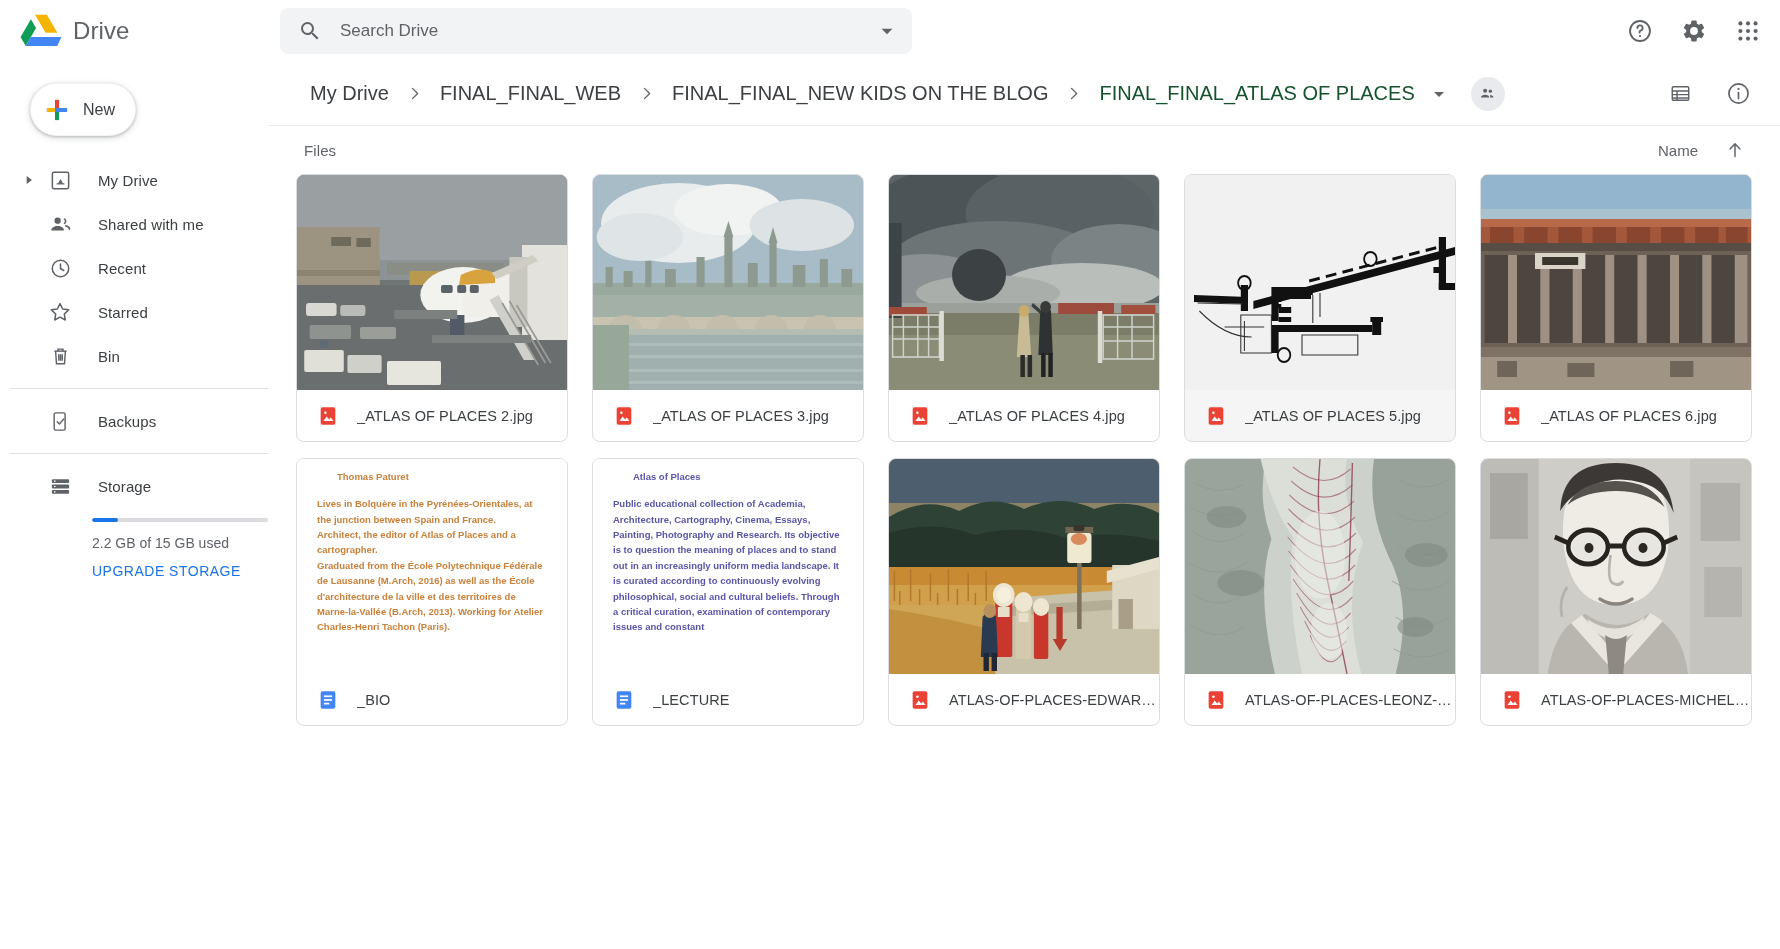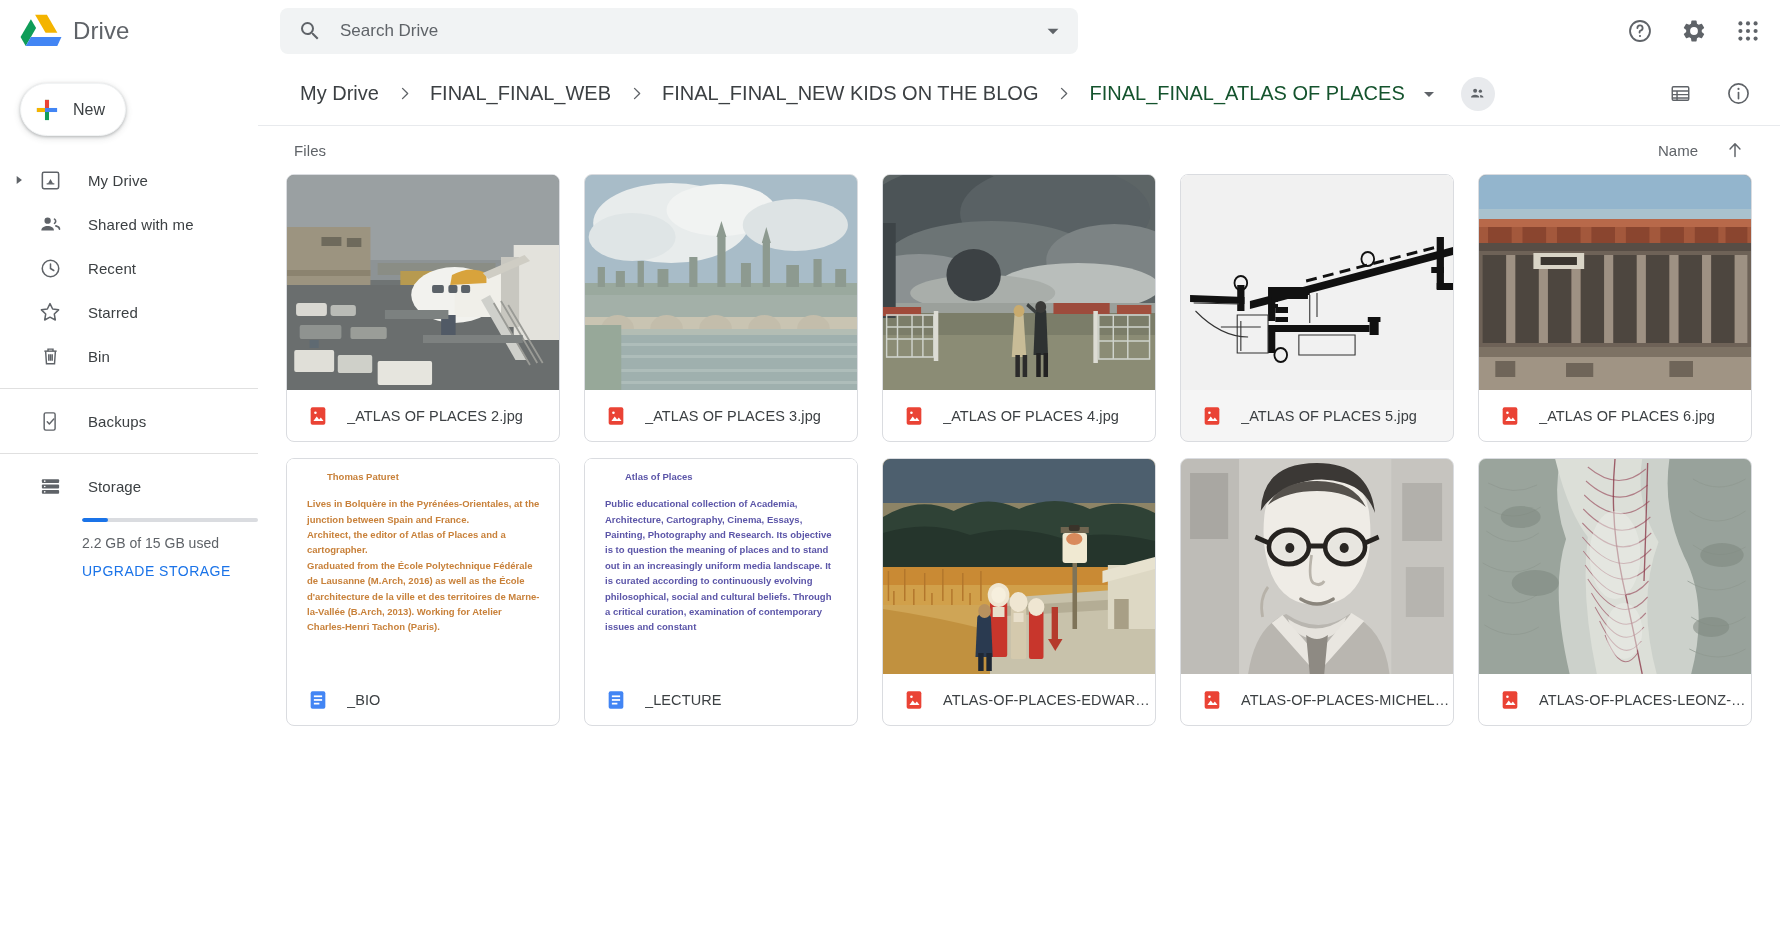"Search Drive" .search-wrap { width: 798px -> 632px }
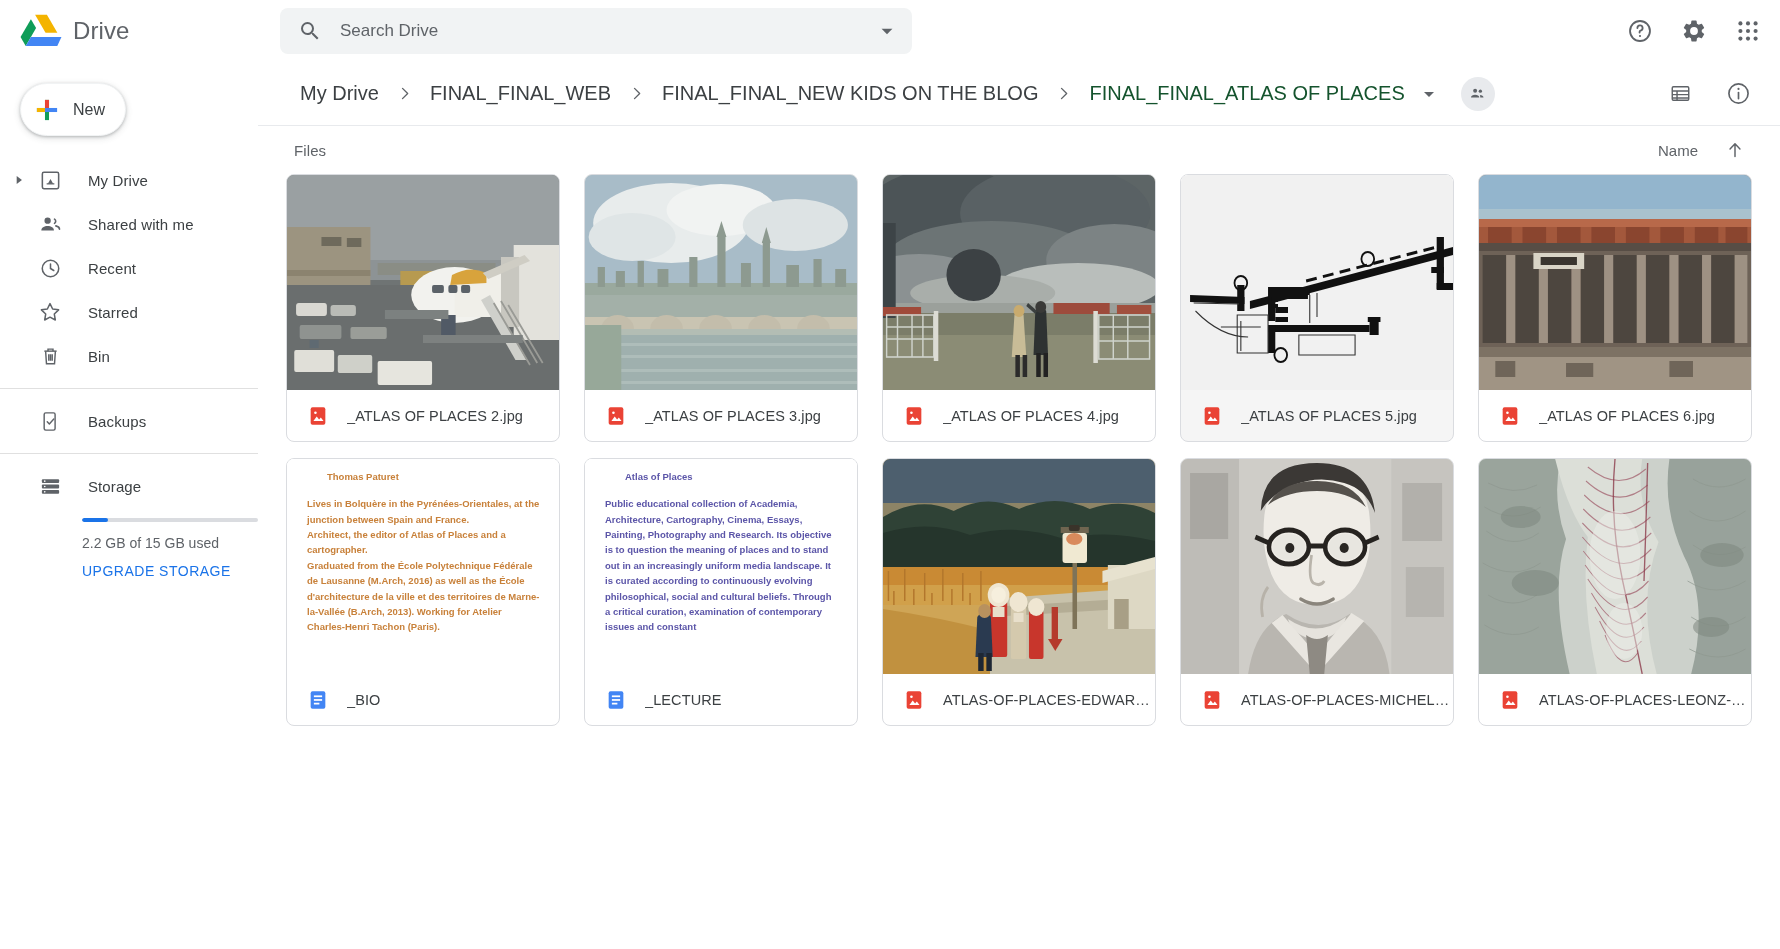"New" .body-row { padding-left: none -> 10px }
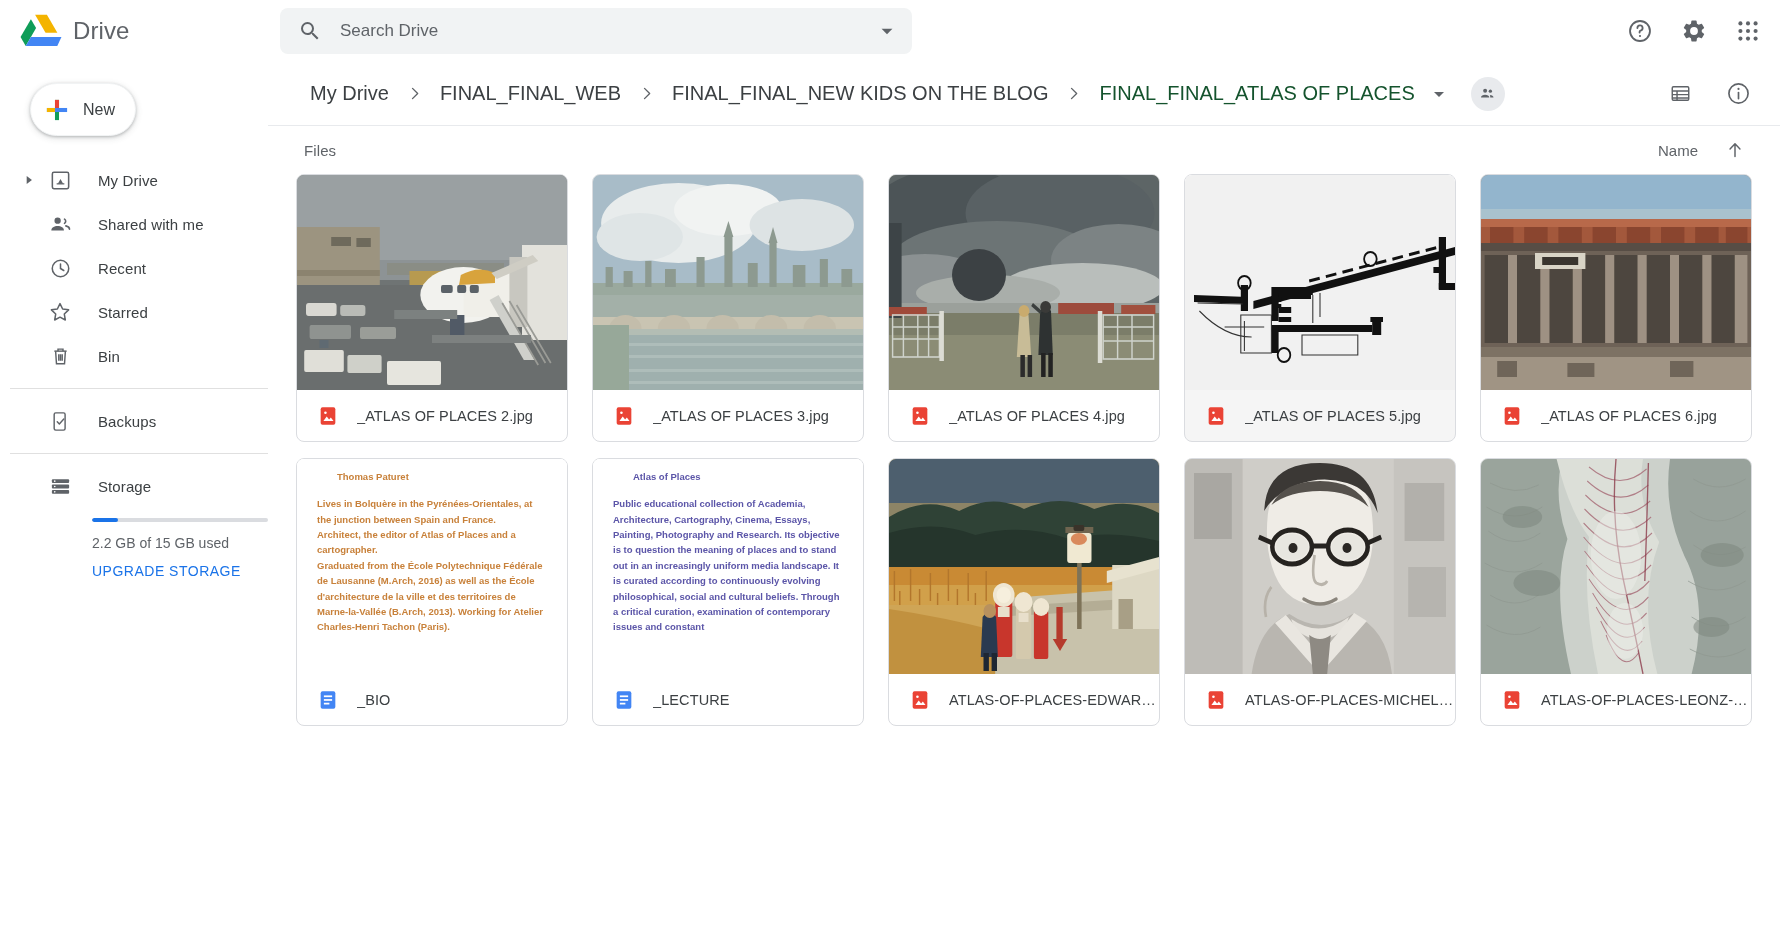"ATLAS-OF-PLACES-MICHEL…" div.card { order: before "ATLAS-OF-PLACES-LEONZ-…" -> after "ATLAS-OF-PLACES-LEONZ-…" }
